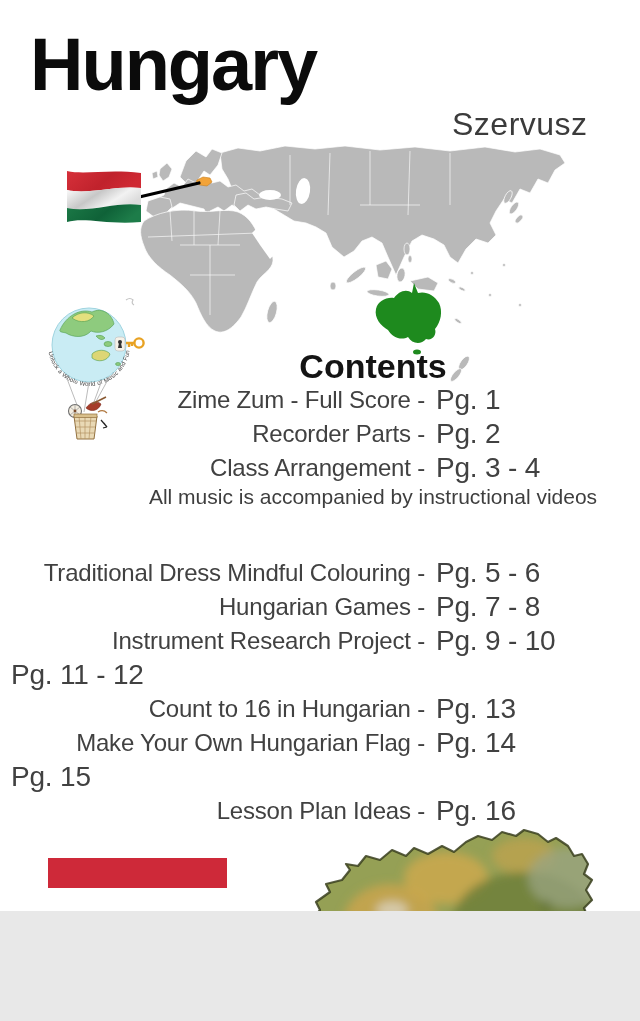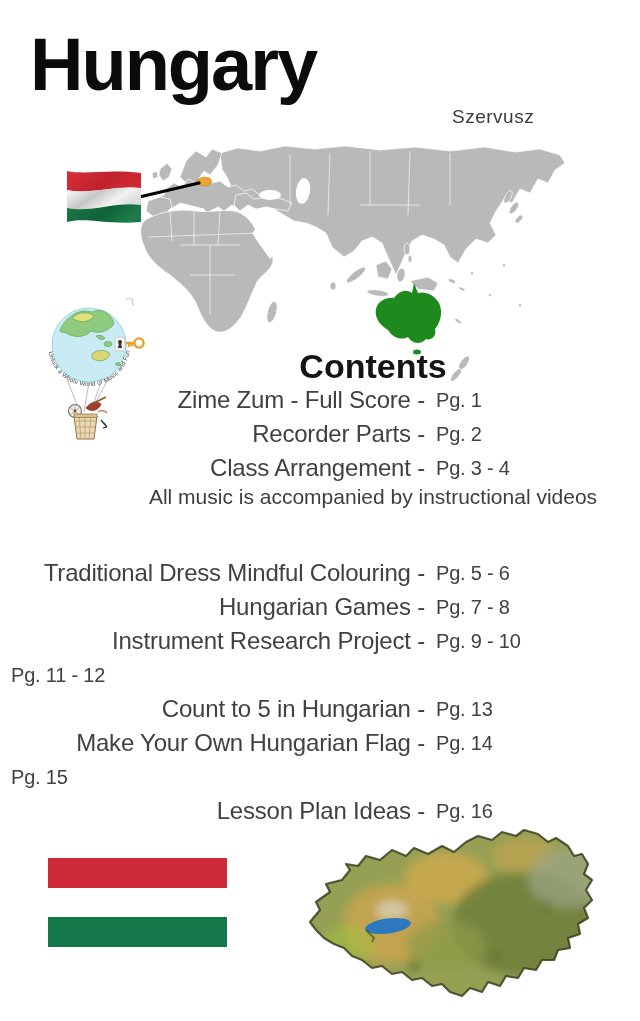"Hungary" .page { height: 1021px -> 911px }
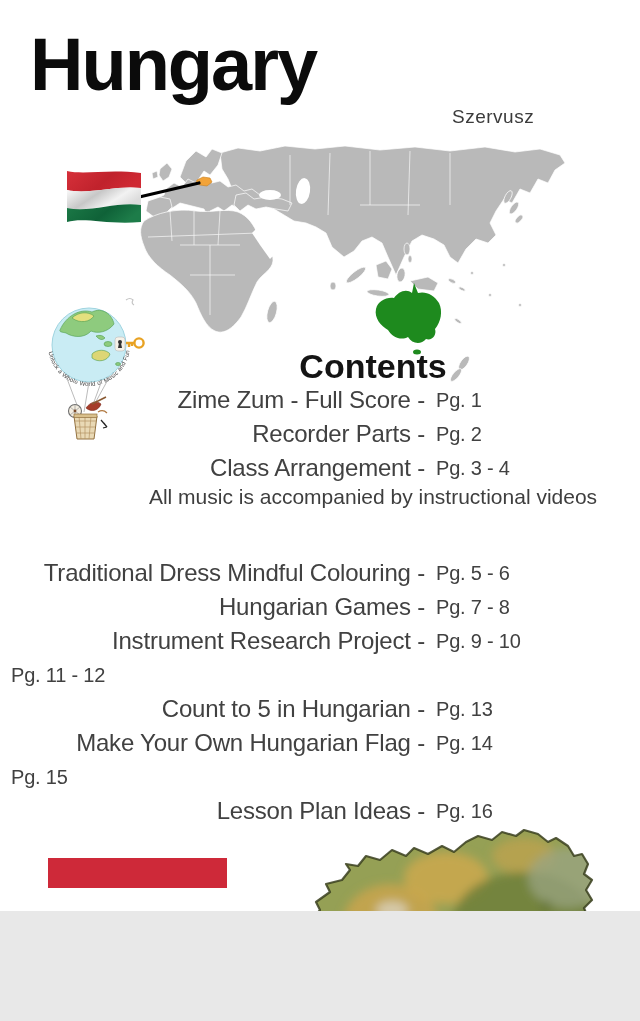"Szervusz" .greeting { font-size: 19px -> 32px }
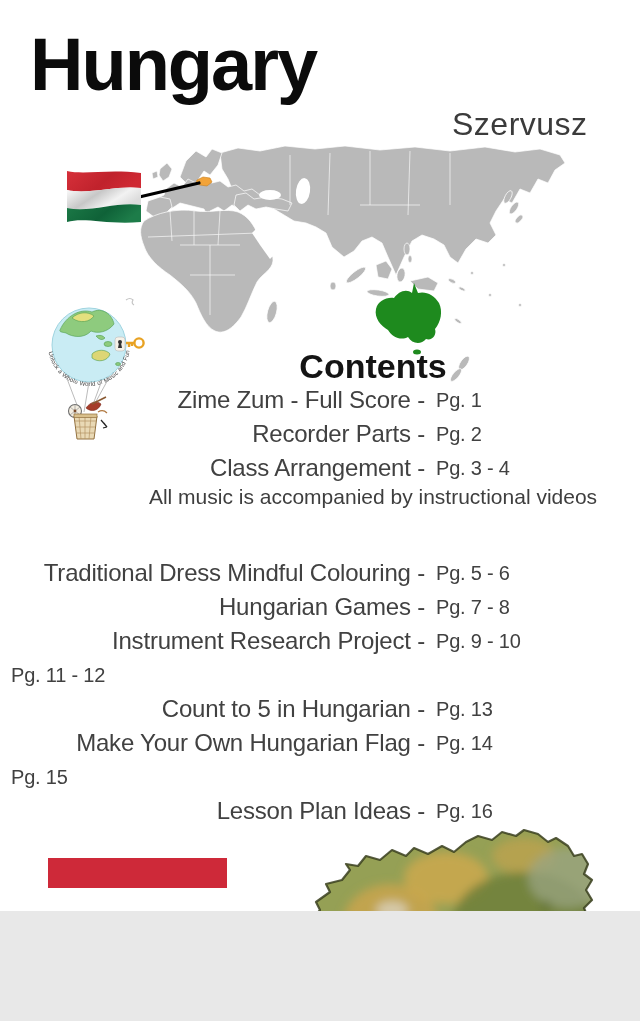"Pg. 1" .toc-page { font-size: 20px -> 28px }
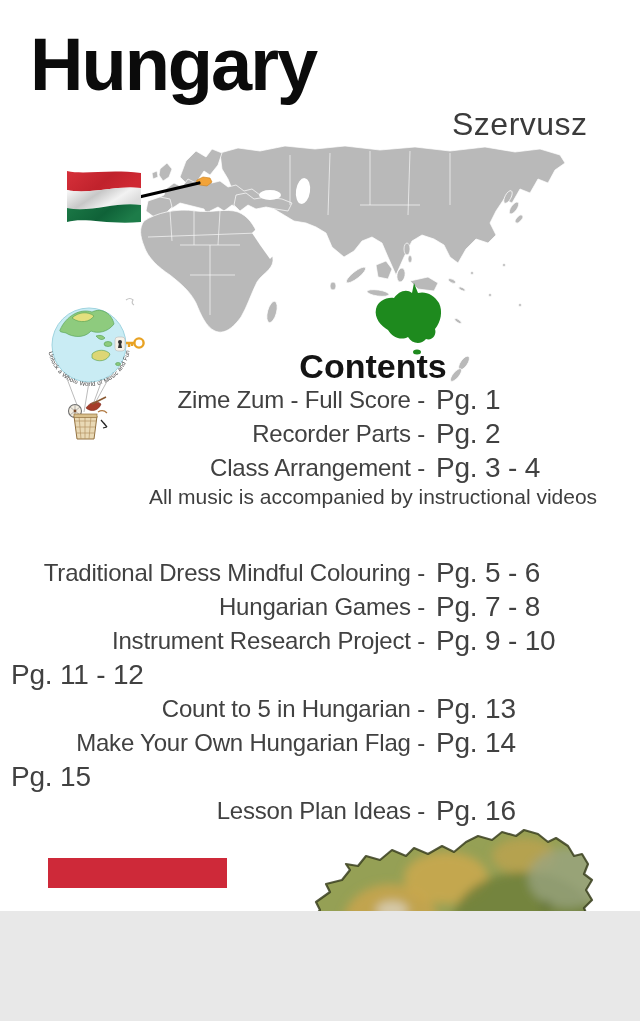"Count to 5 in Hungarian" span.toc-label { text: 5 -> 16 }
